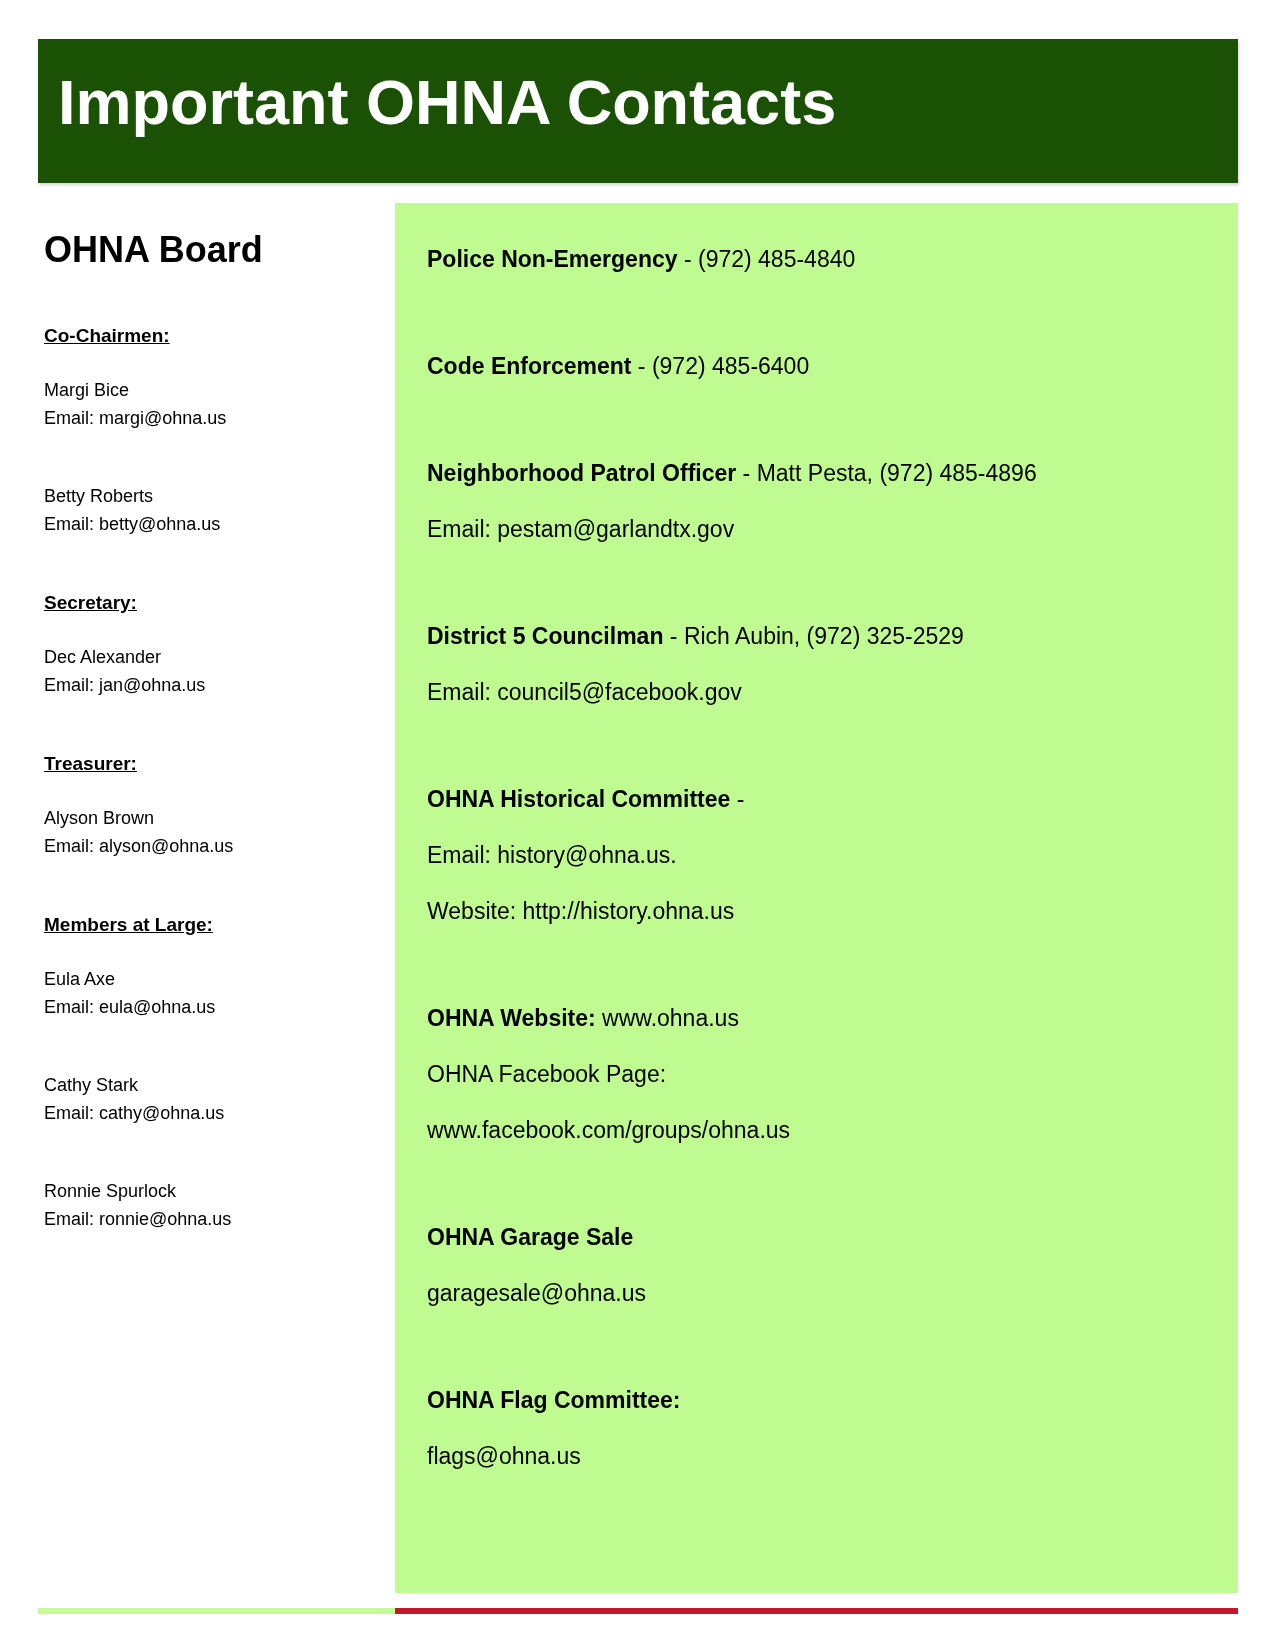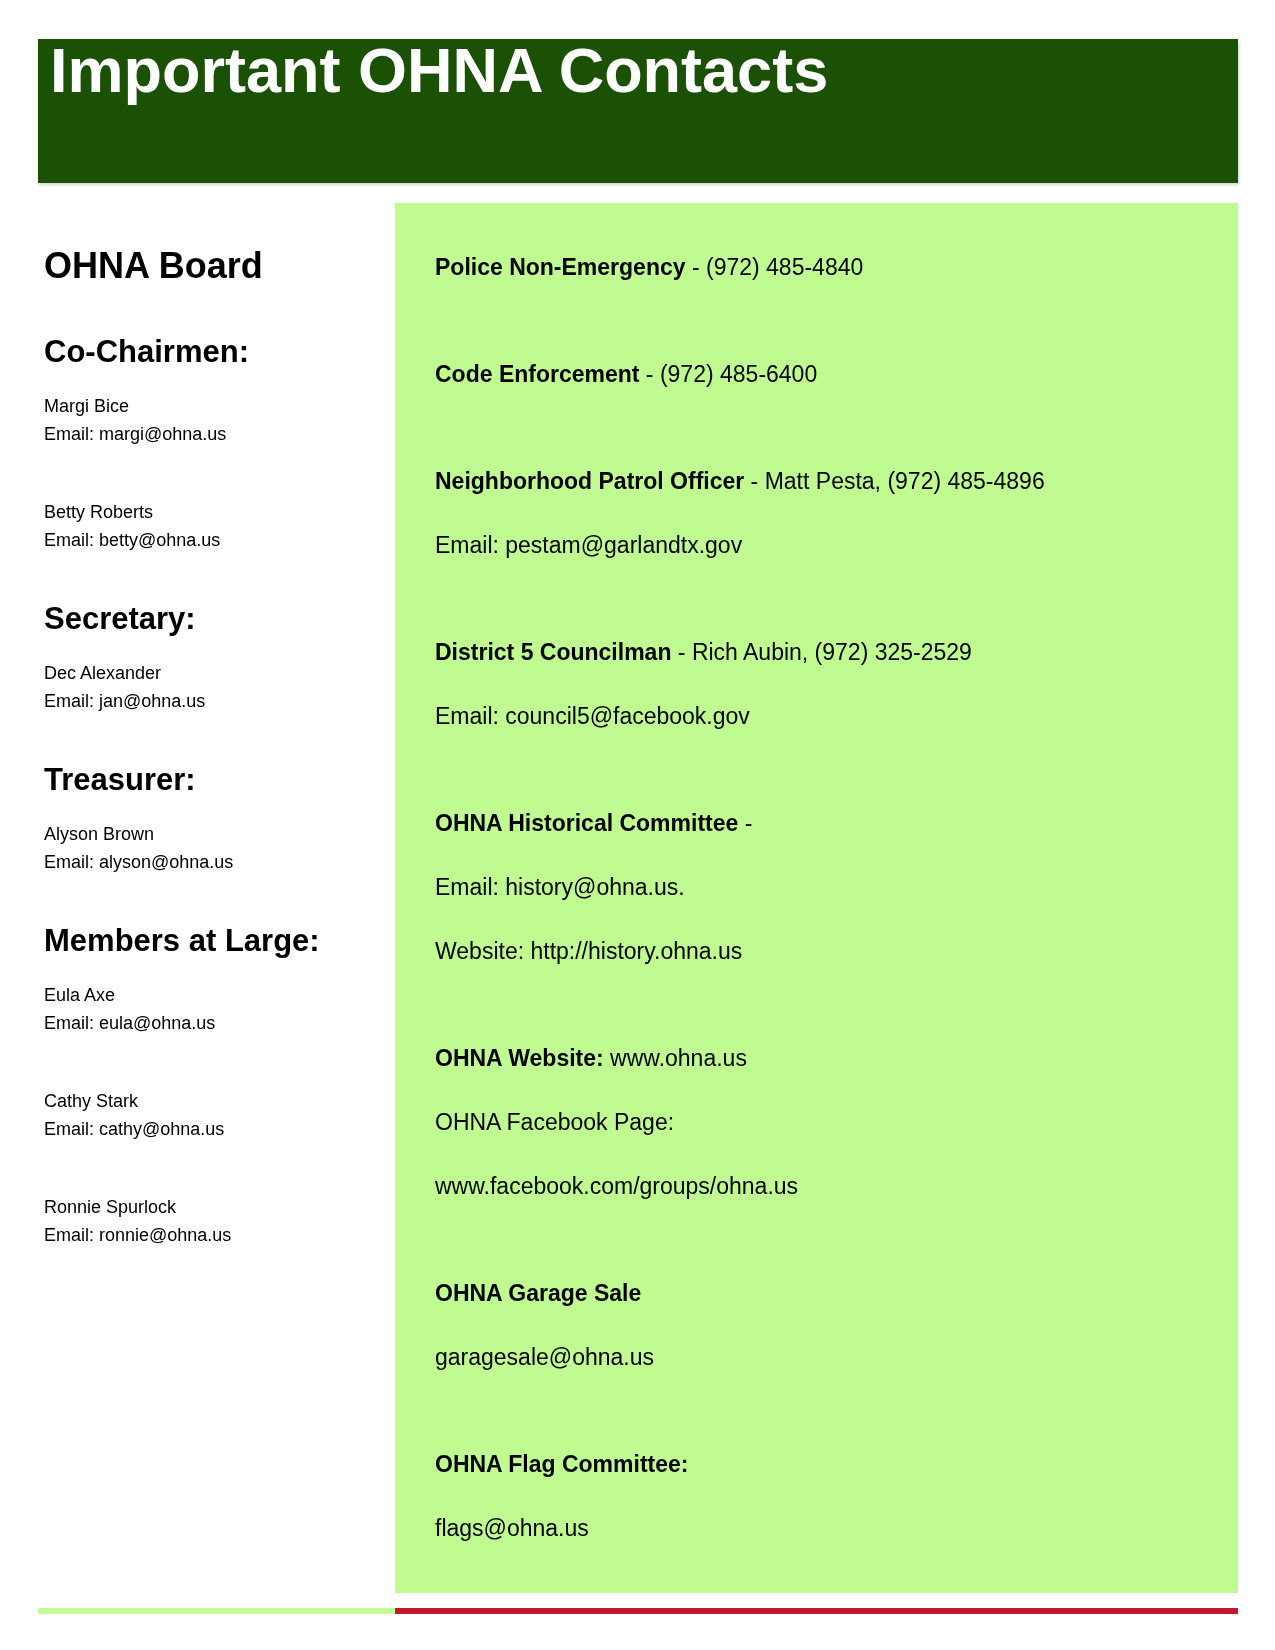"Important OHNA Contacts" .banner { align-items: flex-start -> center; padding: 0 0 17px 12px -> 0 0 17px 20px }
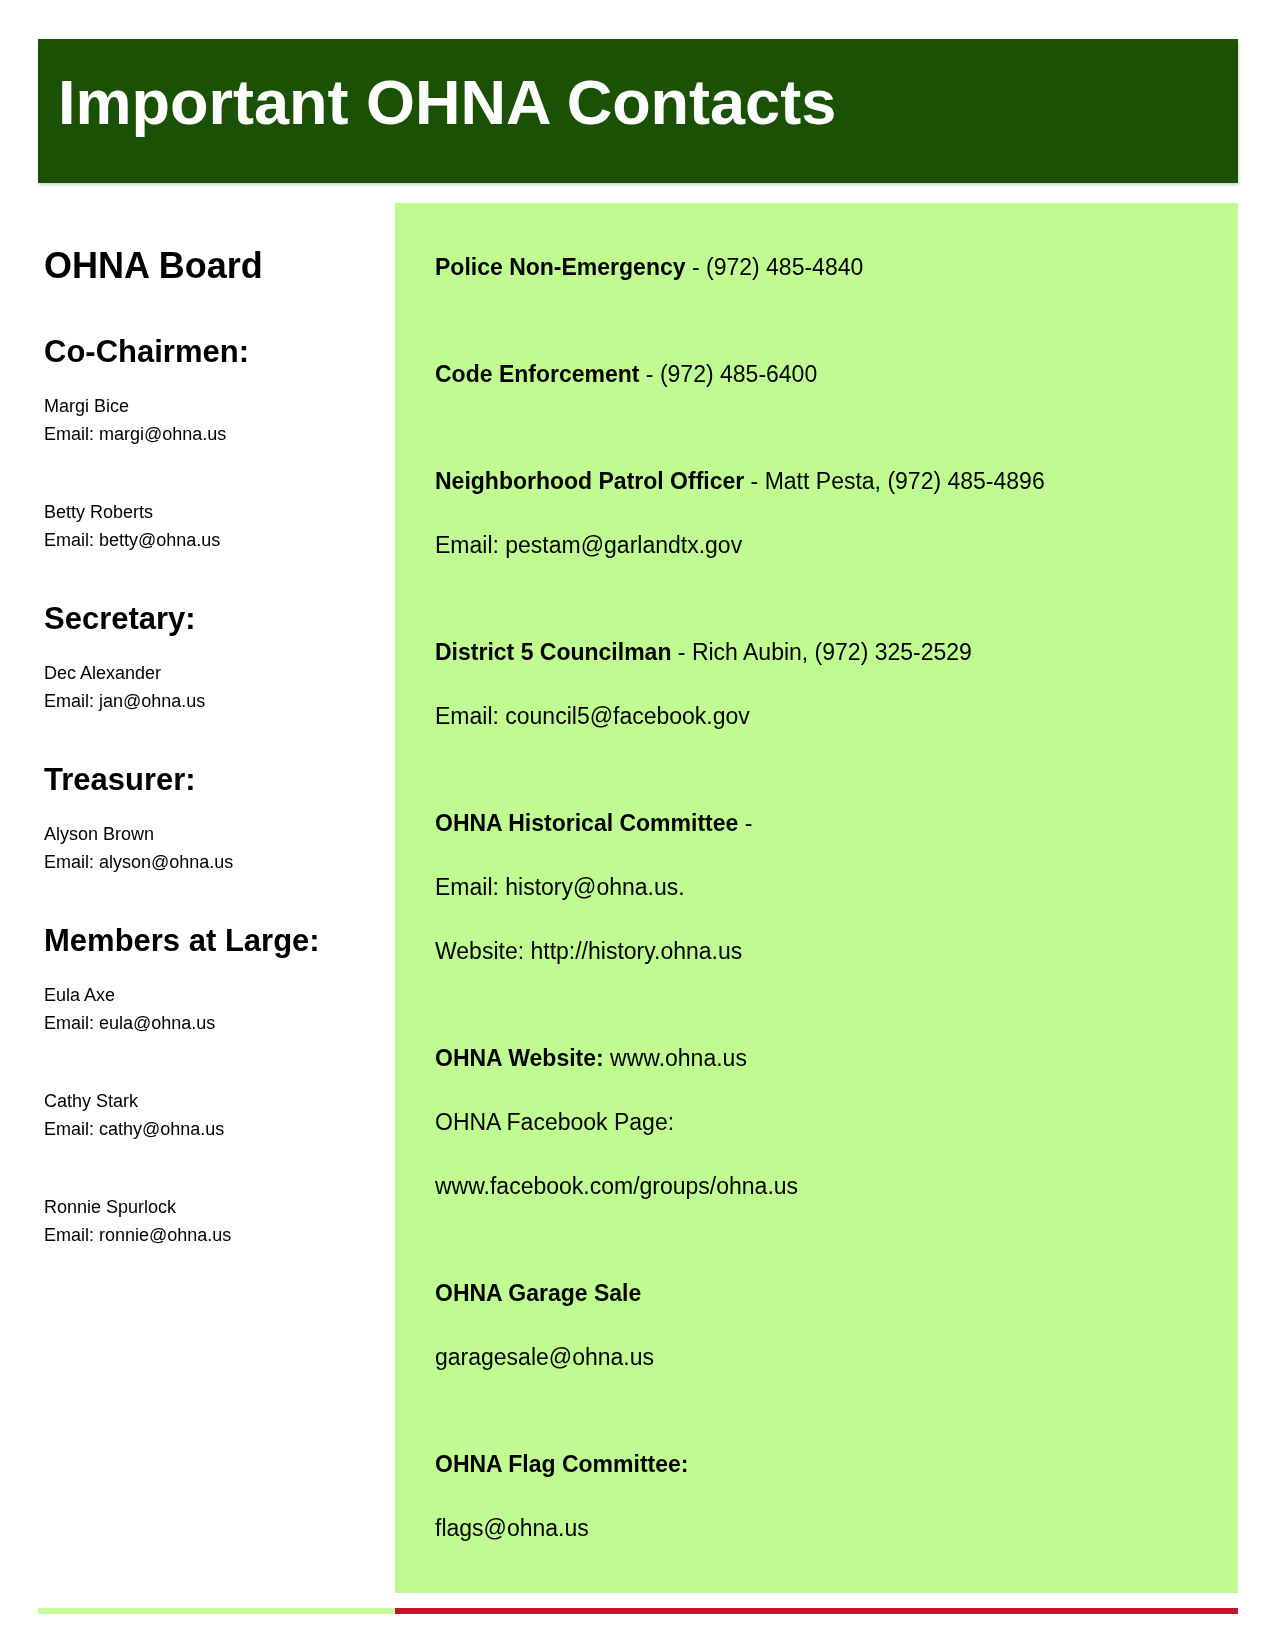"OHNA Board" .board h2 { margin: 16px 0 50px 0 -> 0 0 50px 0 }
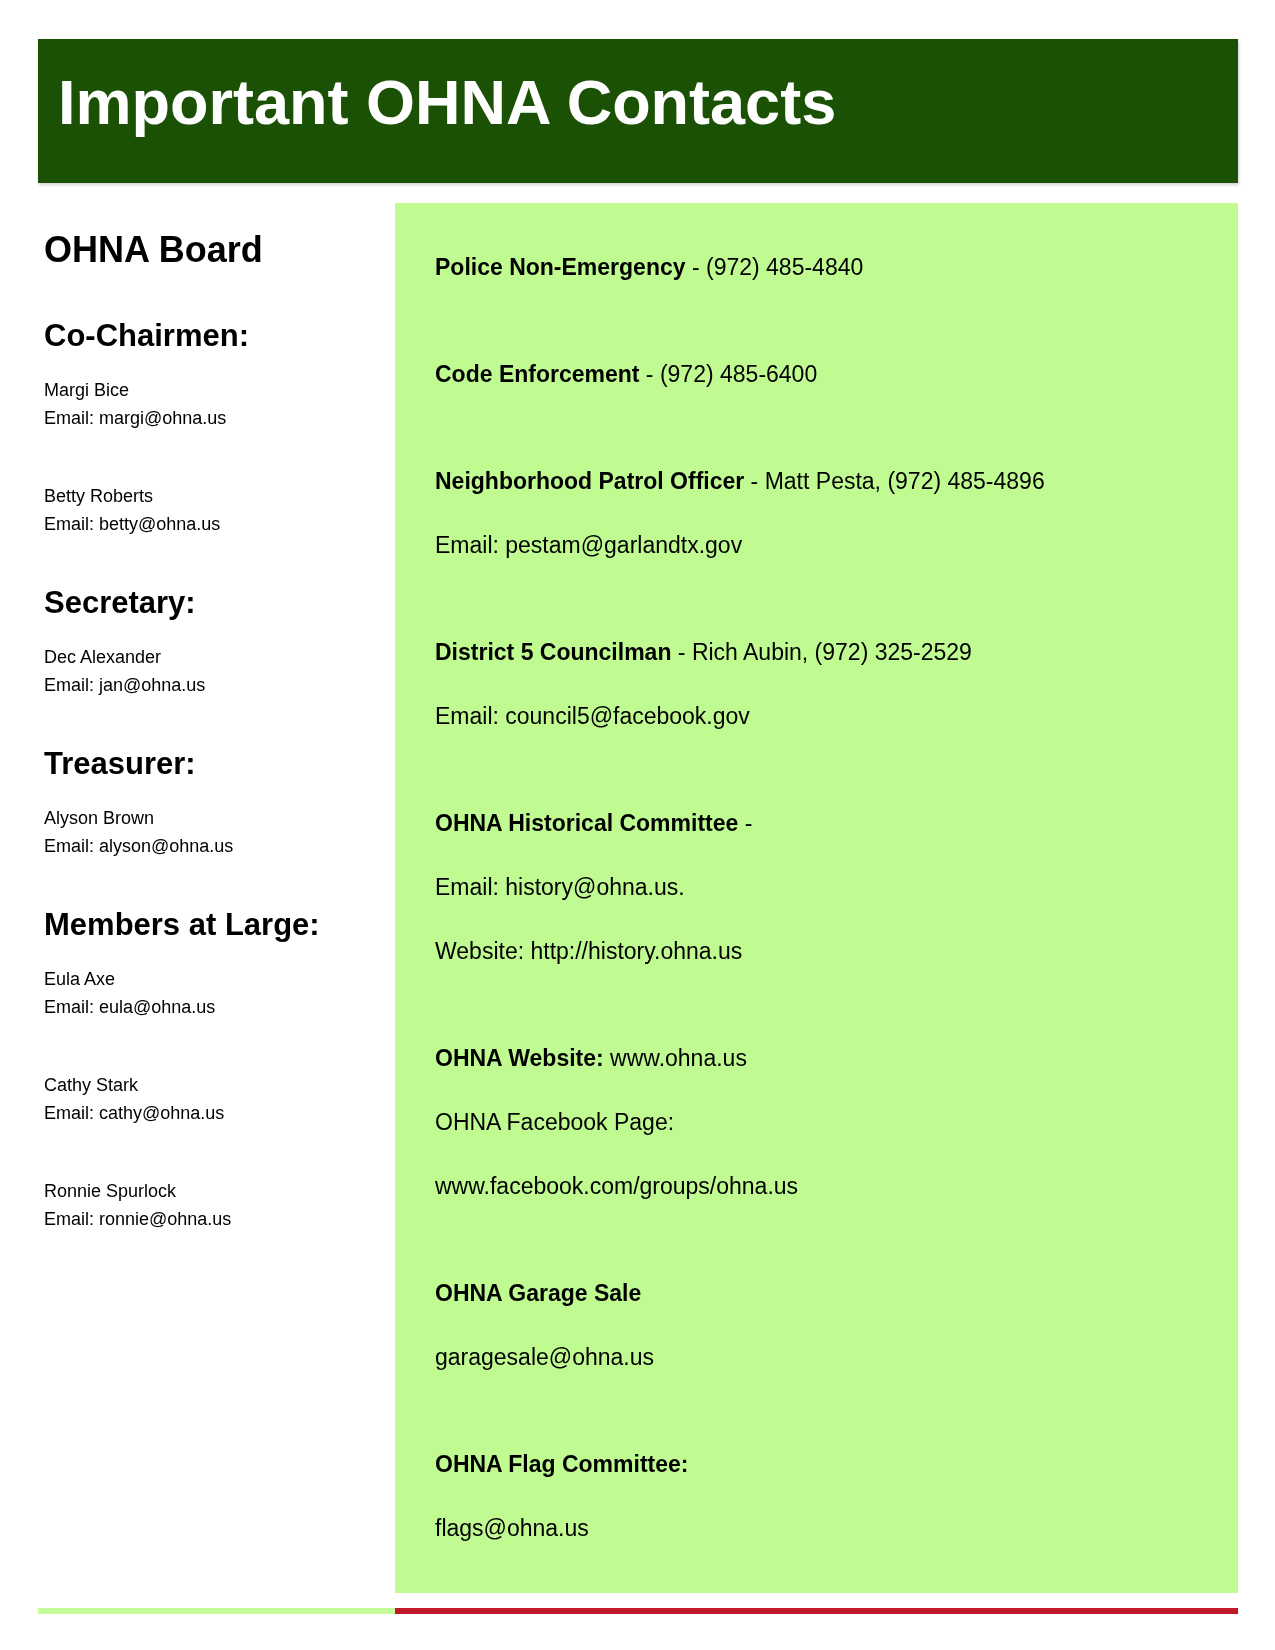"Police Non-Emergency - (972) 485-4840" .nc-line { margin: 12px -> 4px }
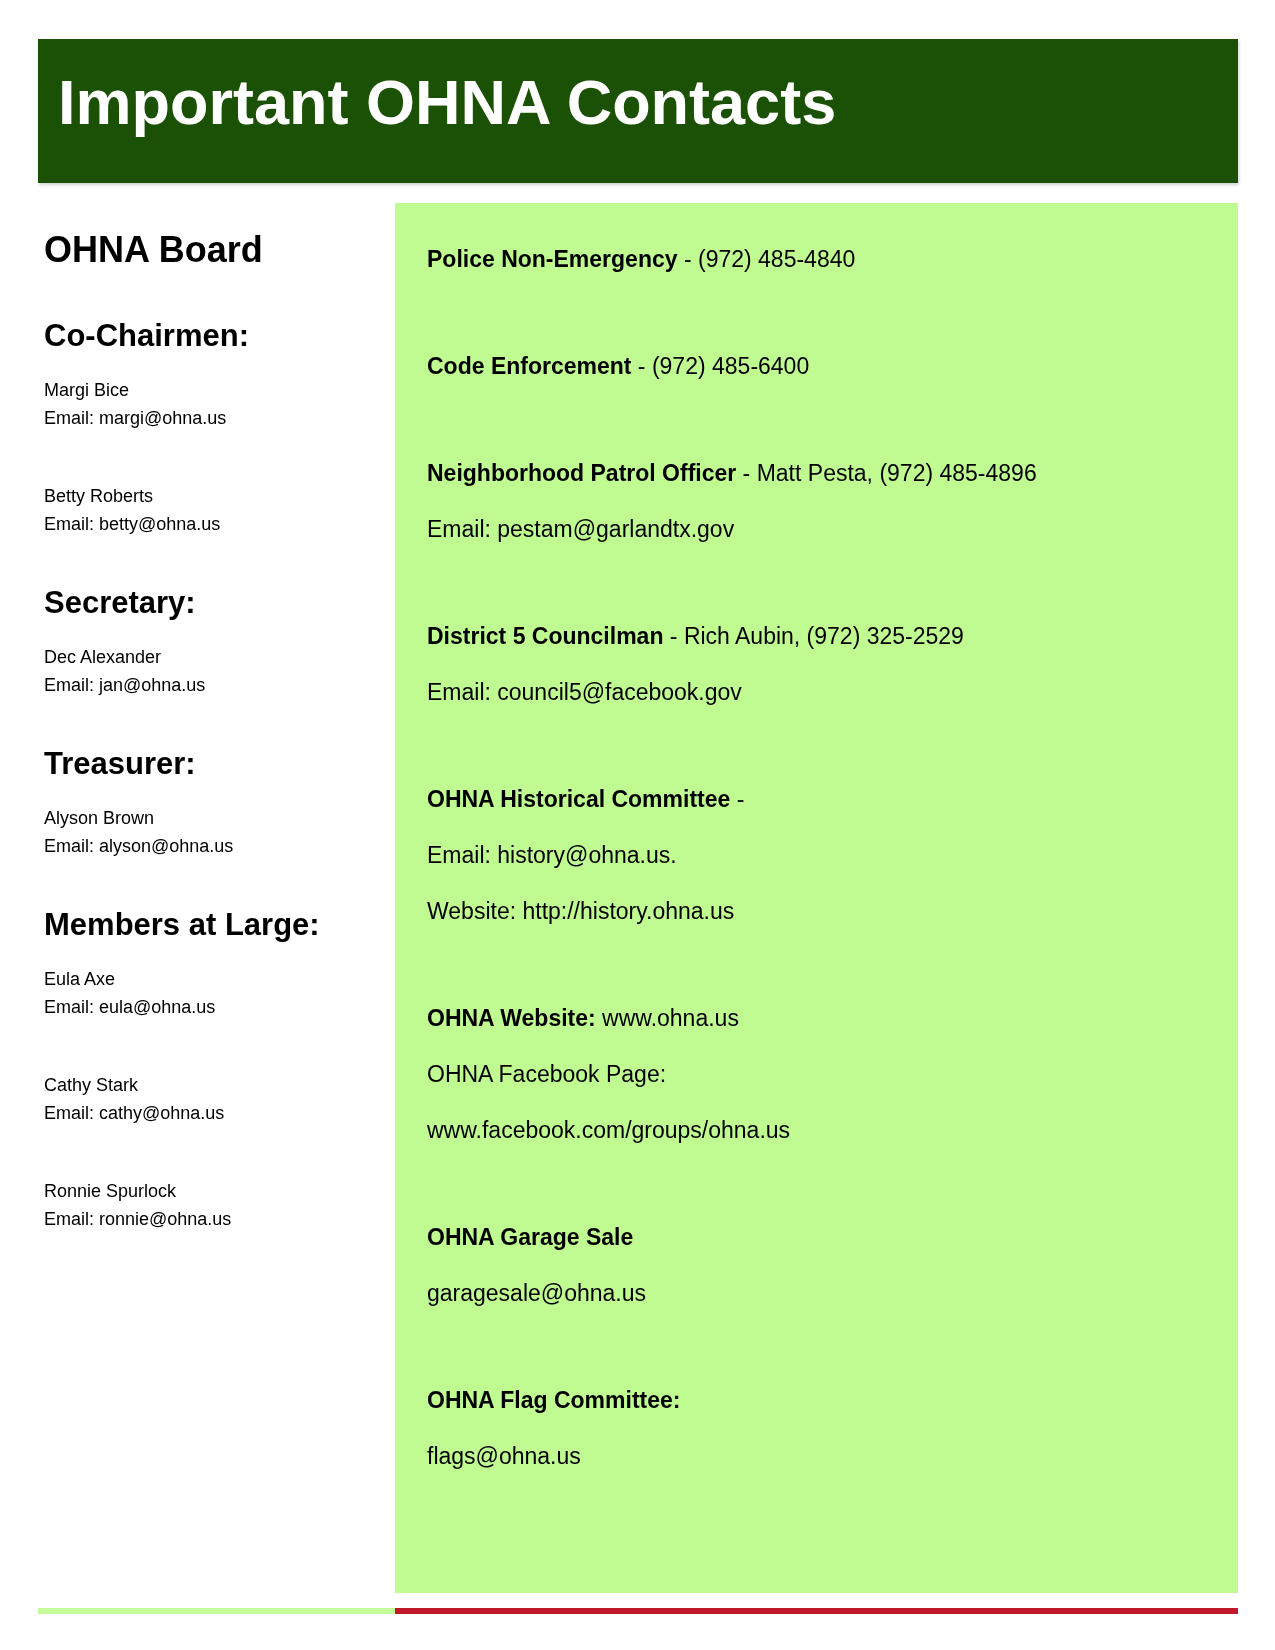"Co-Chairmen:" .role { font-size: 31px -> 19px; text-decoration: none -> underline }
